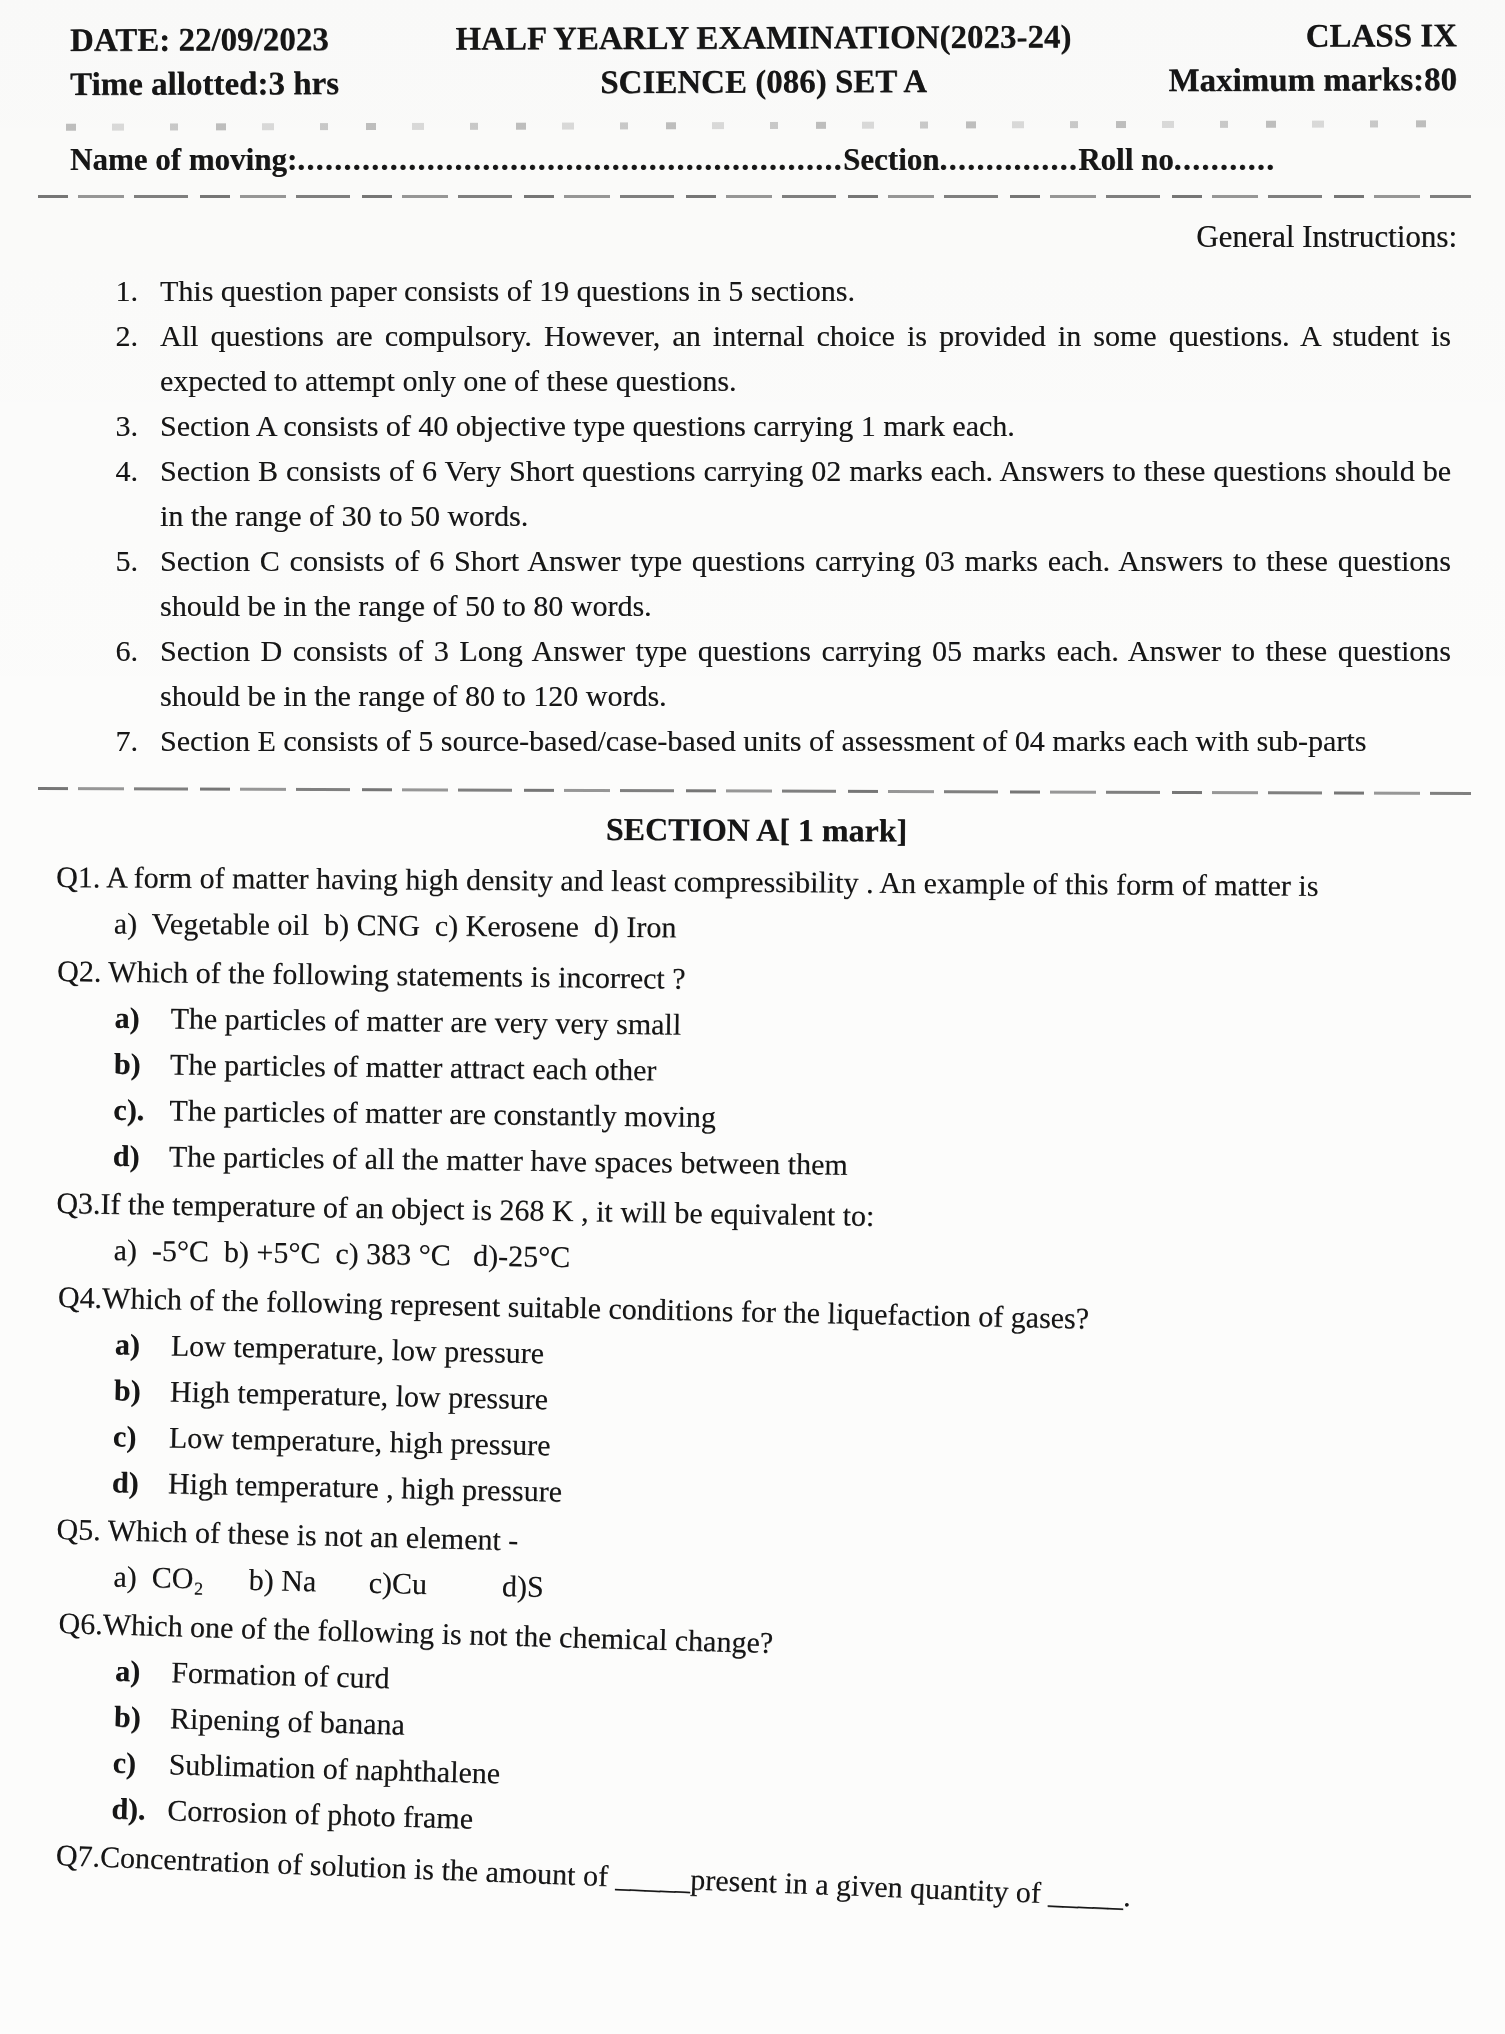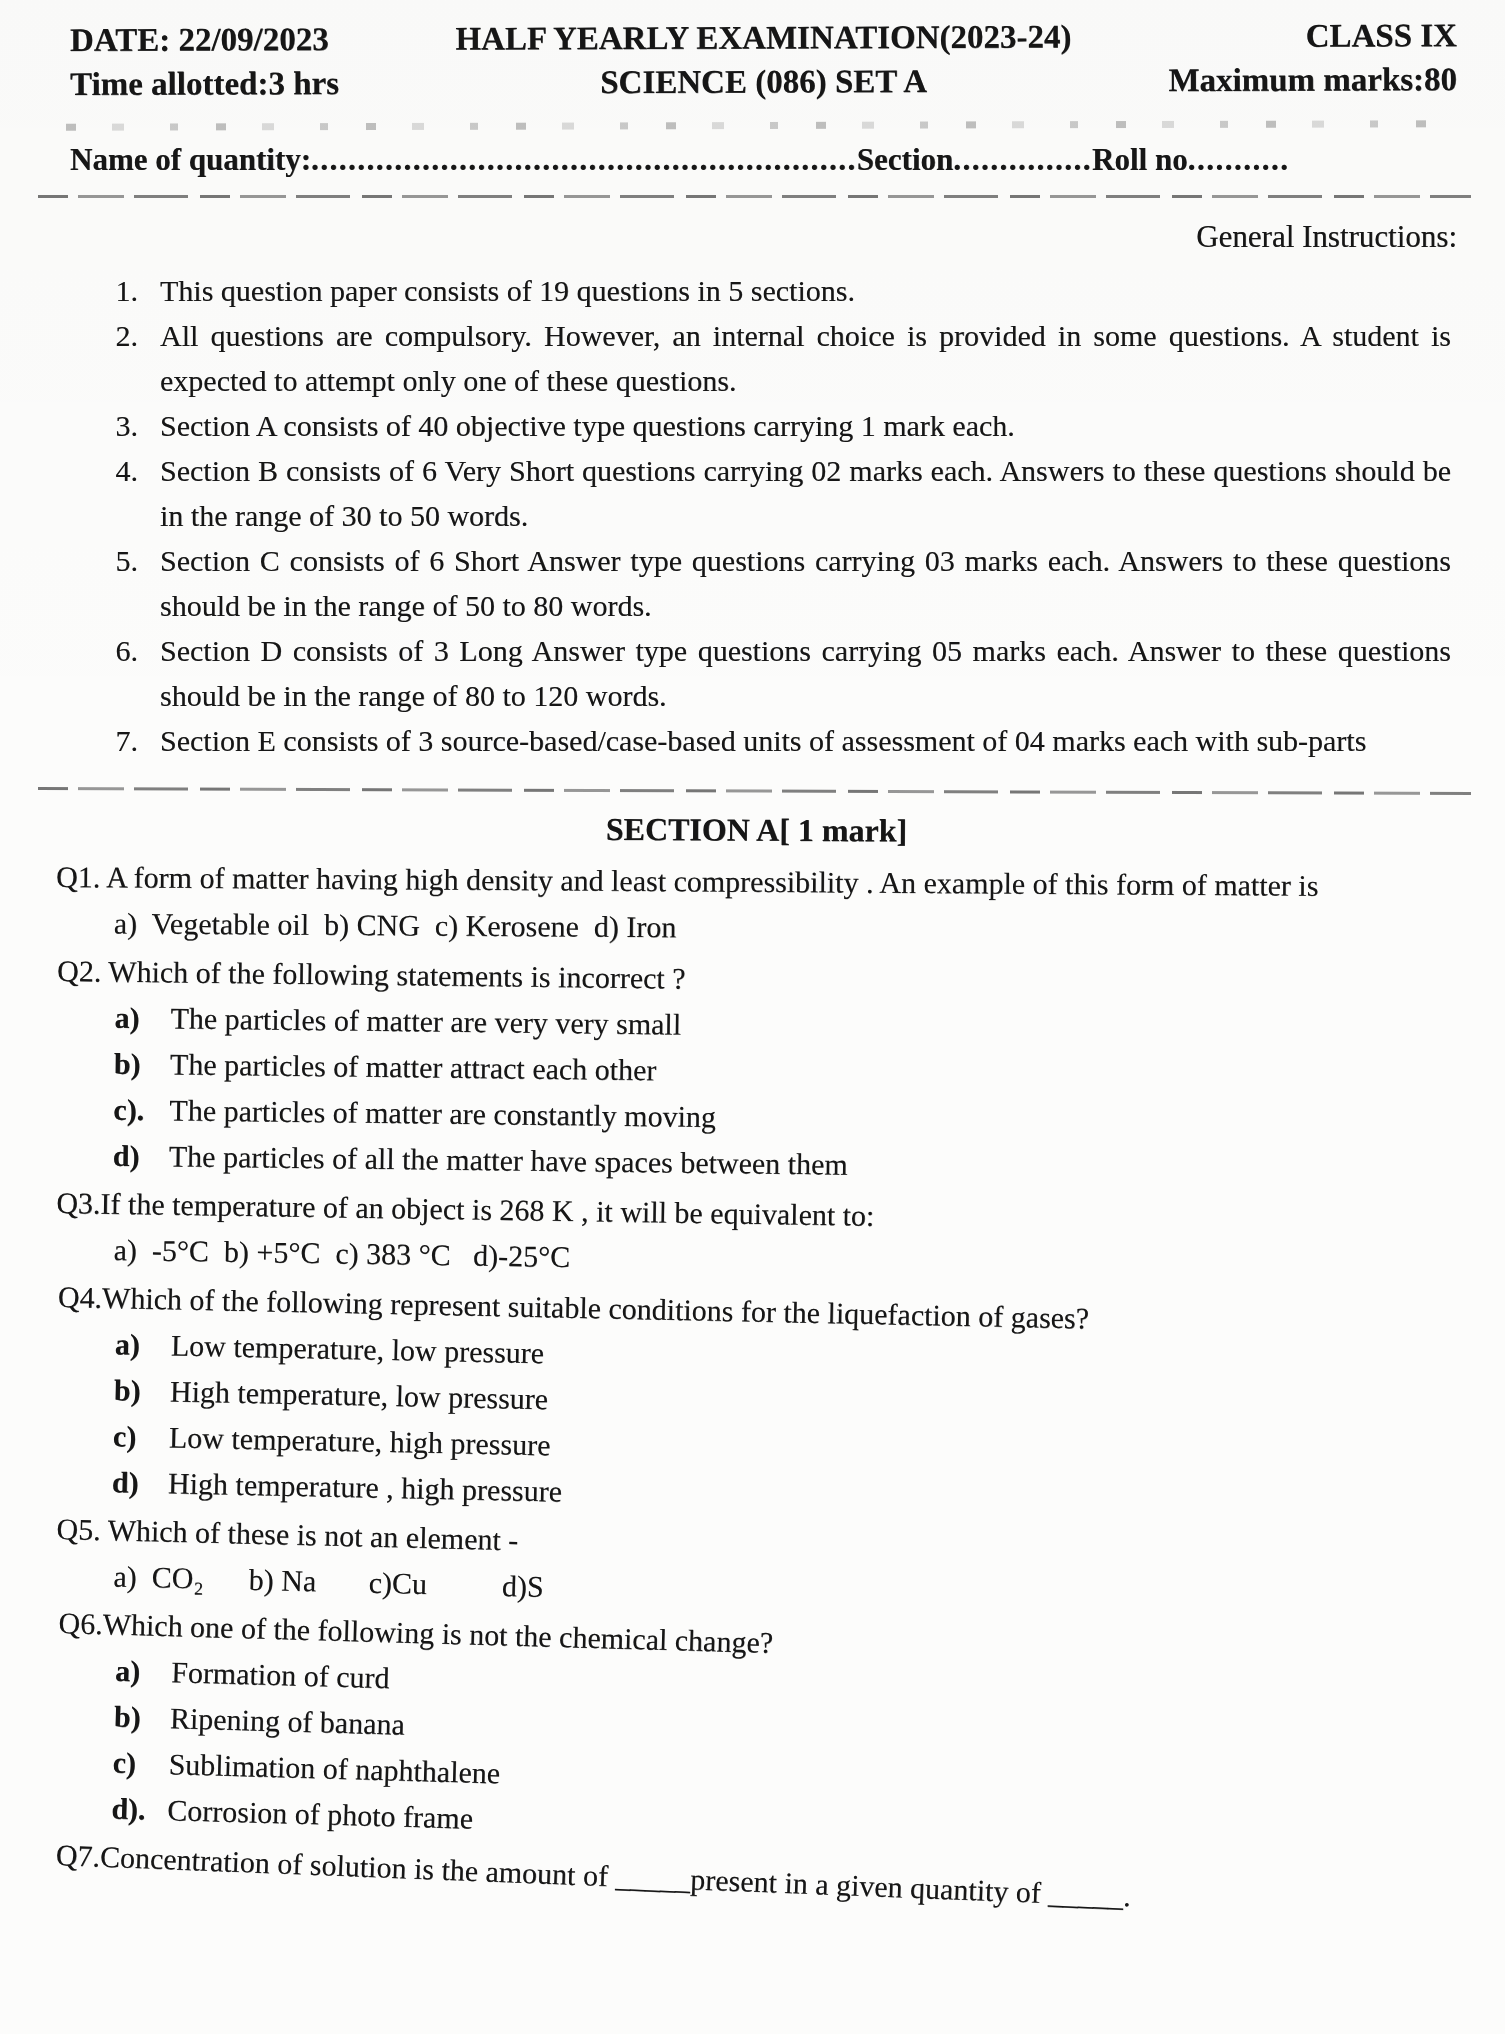"Name of quantity:" span { text: quantity -> moving }
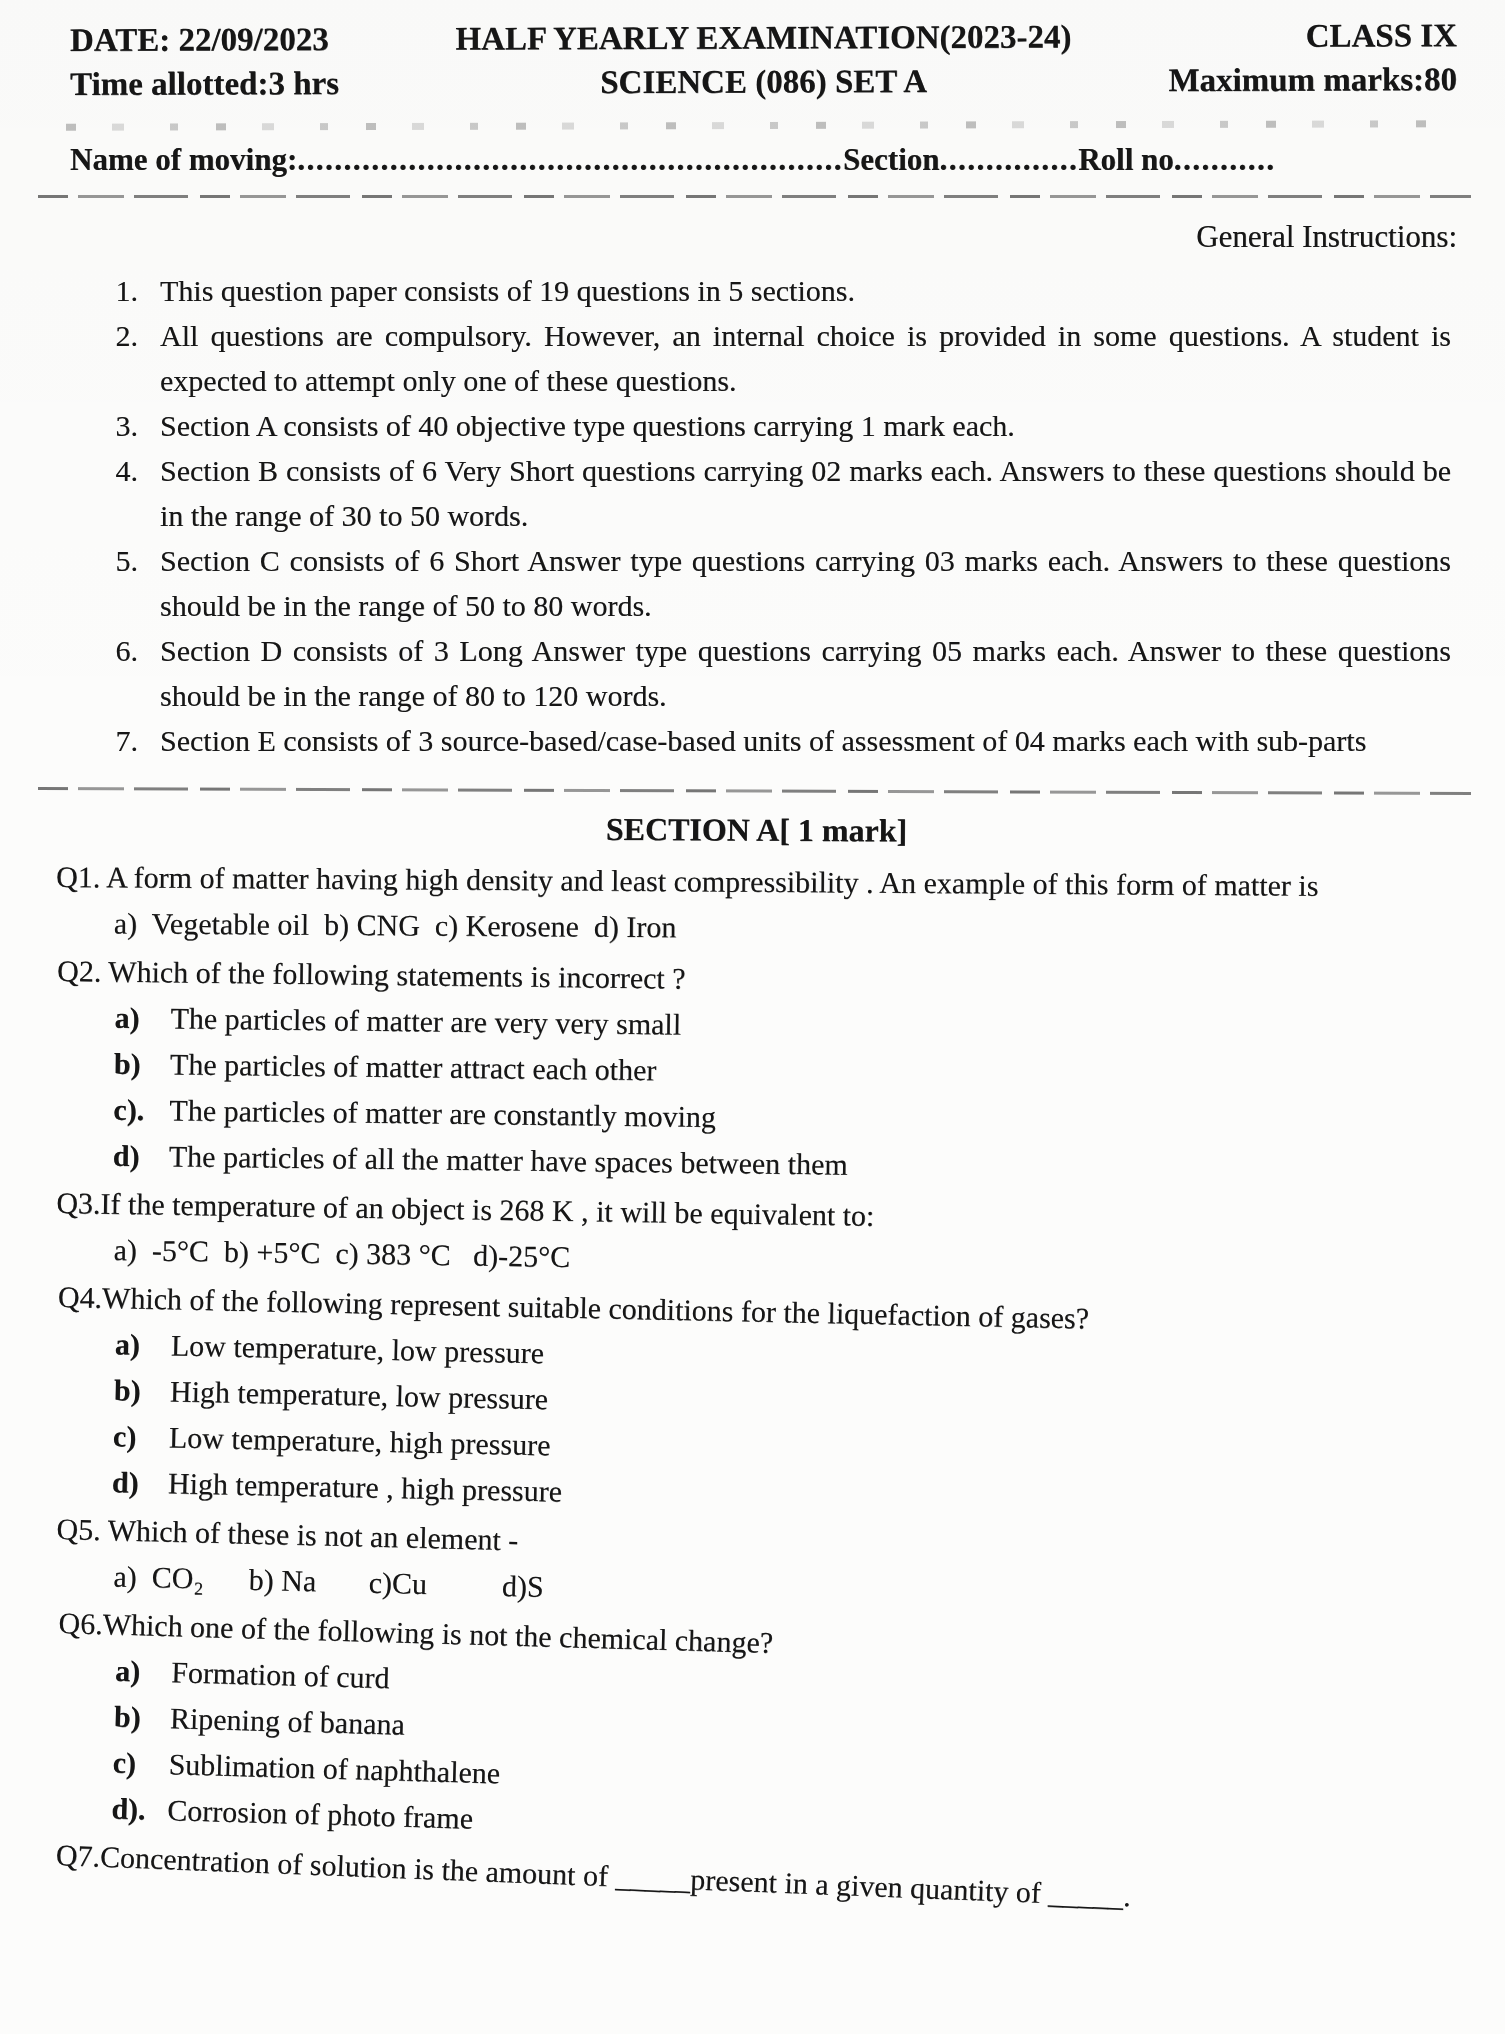"Section E consists of 3" div.ins-text { text: 3 -> 5 }
